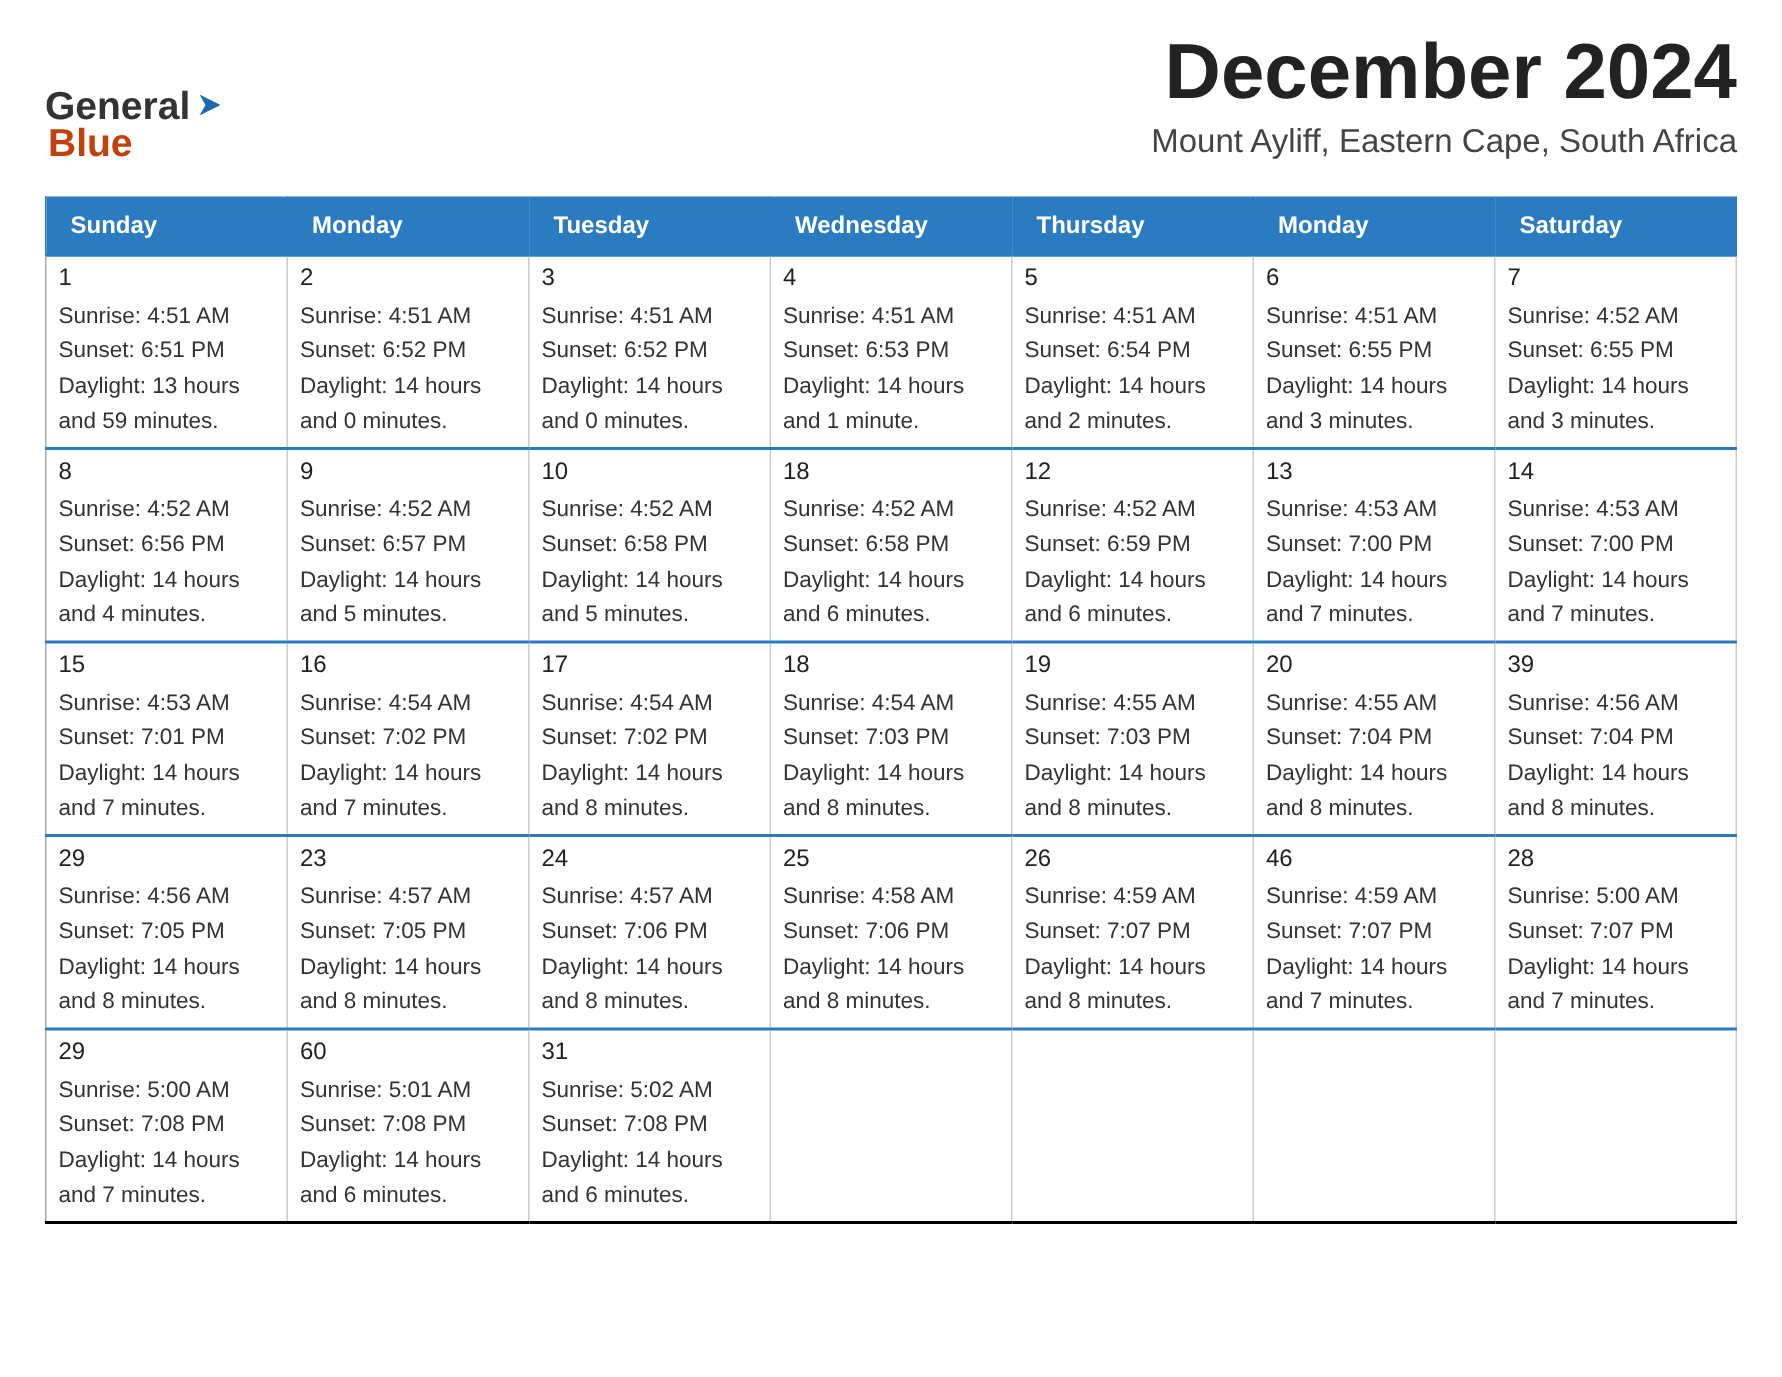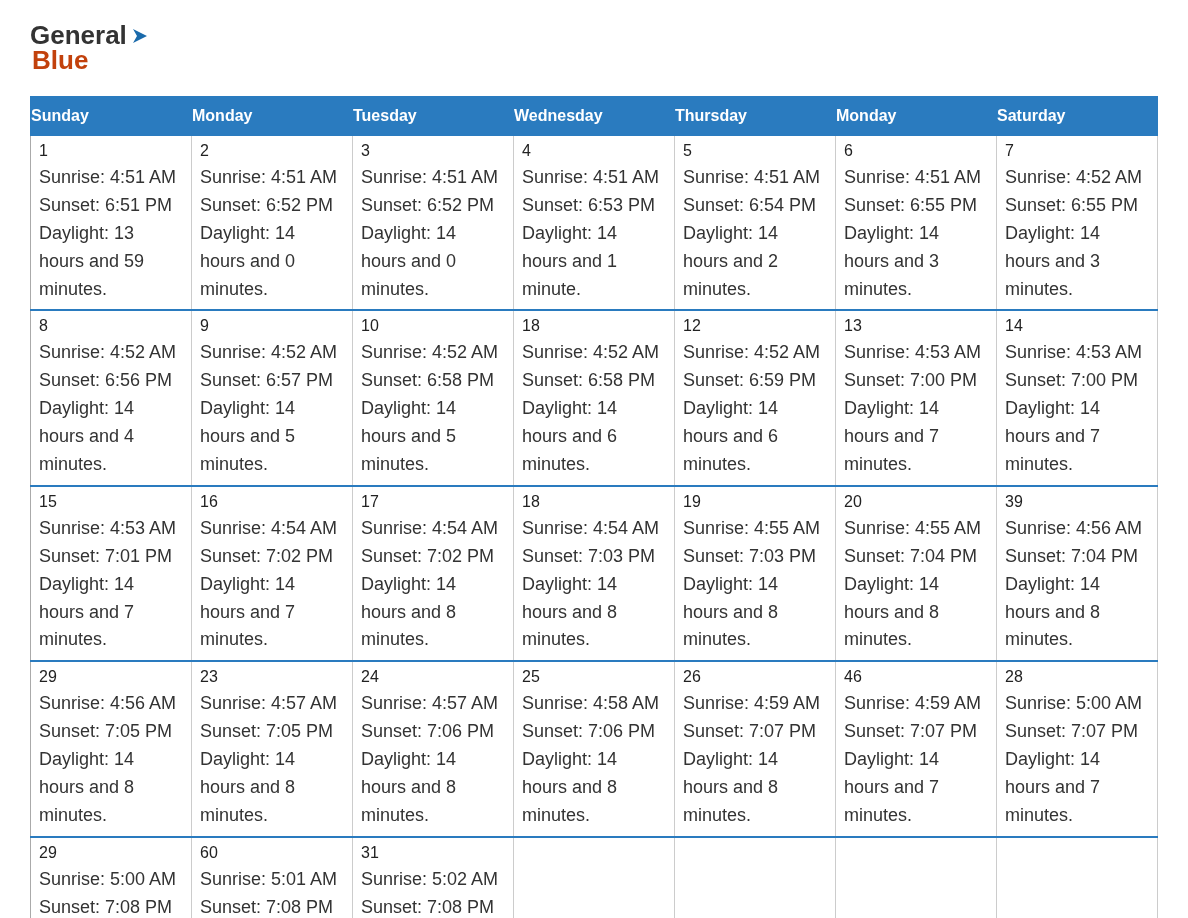"General" .logo-line1 { align-items: center -> flex-start; margin-top: none -> 35px }
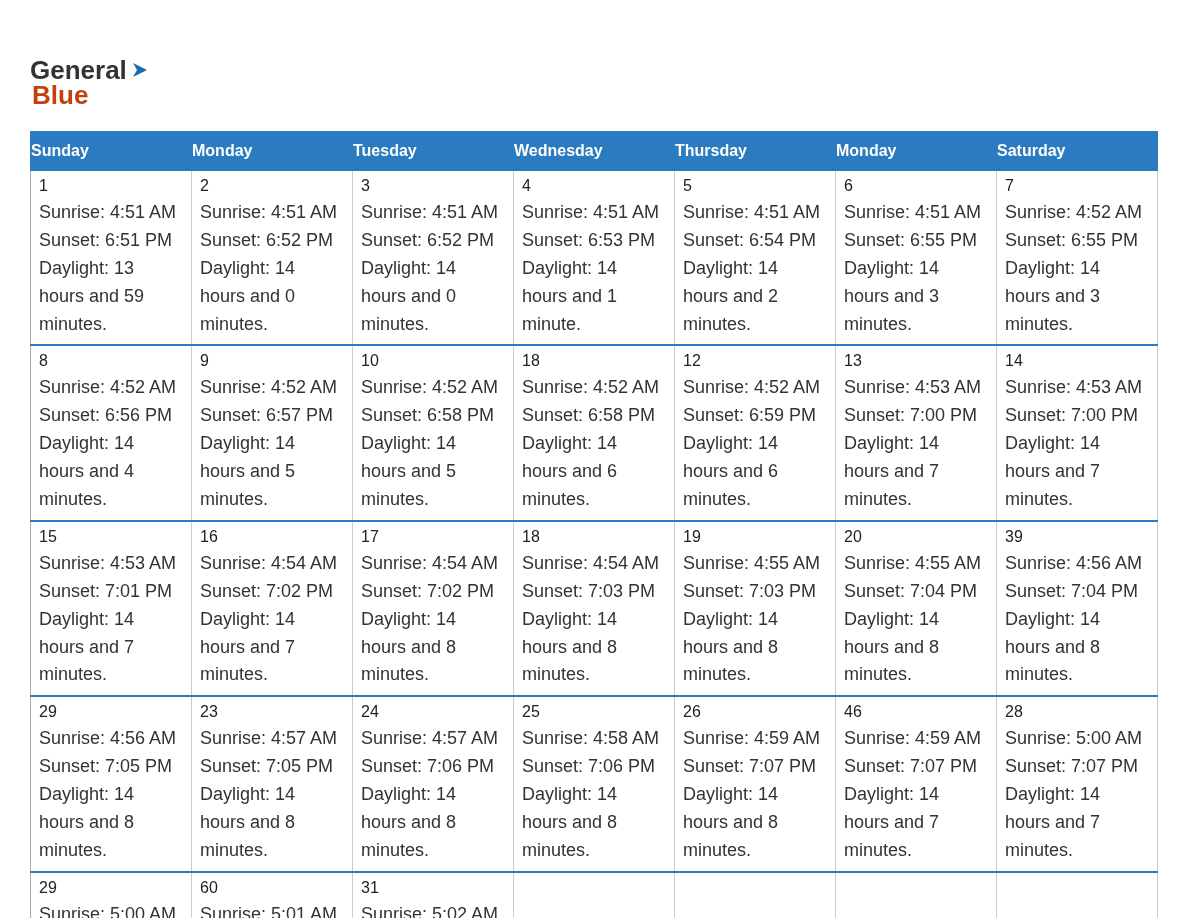"December 2024" div.title-block { html: none -> <div> <div>December 2024</div> <div>Mount Ayliff, Eastern Cape, South Africa</div> </div> }
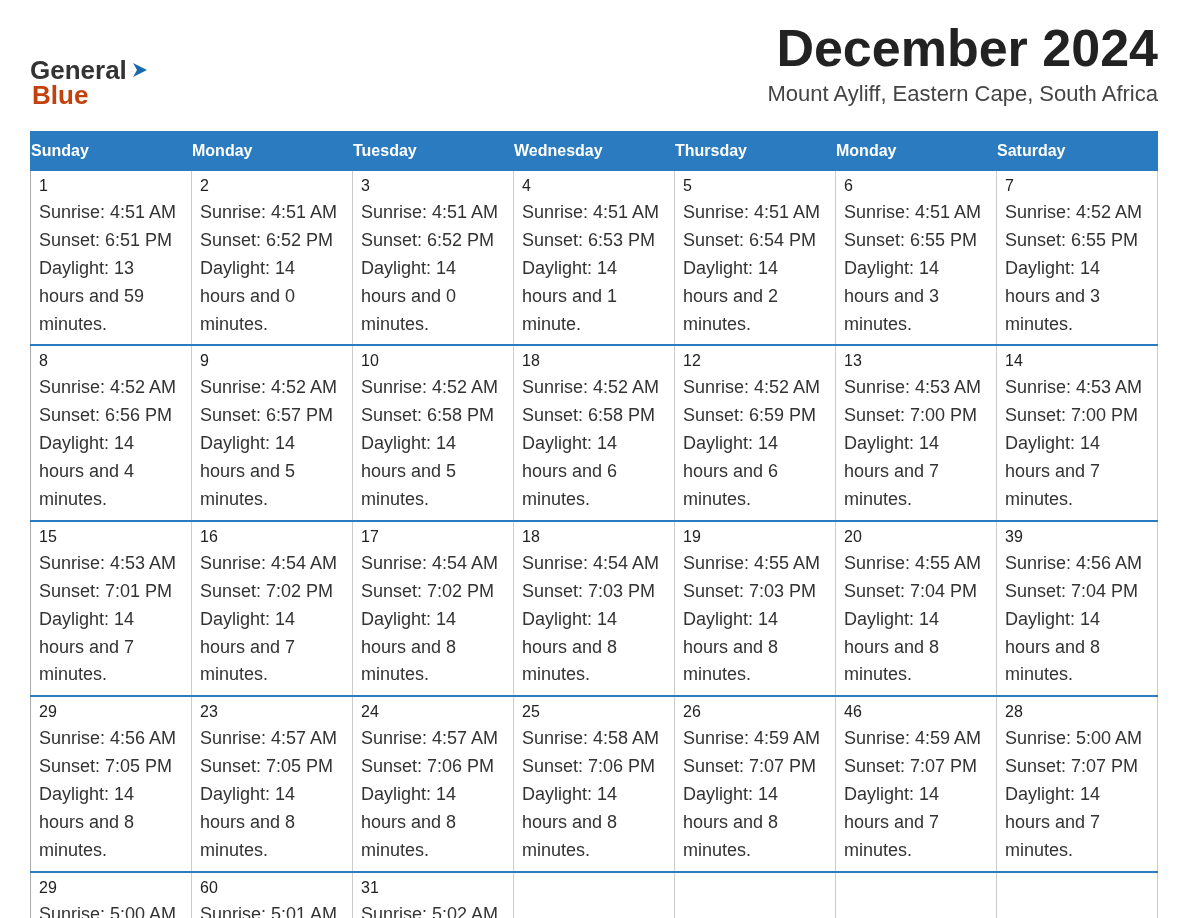"Sunday" .calendar-table th { padding: 10px 0 -> 10px 16px }
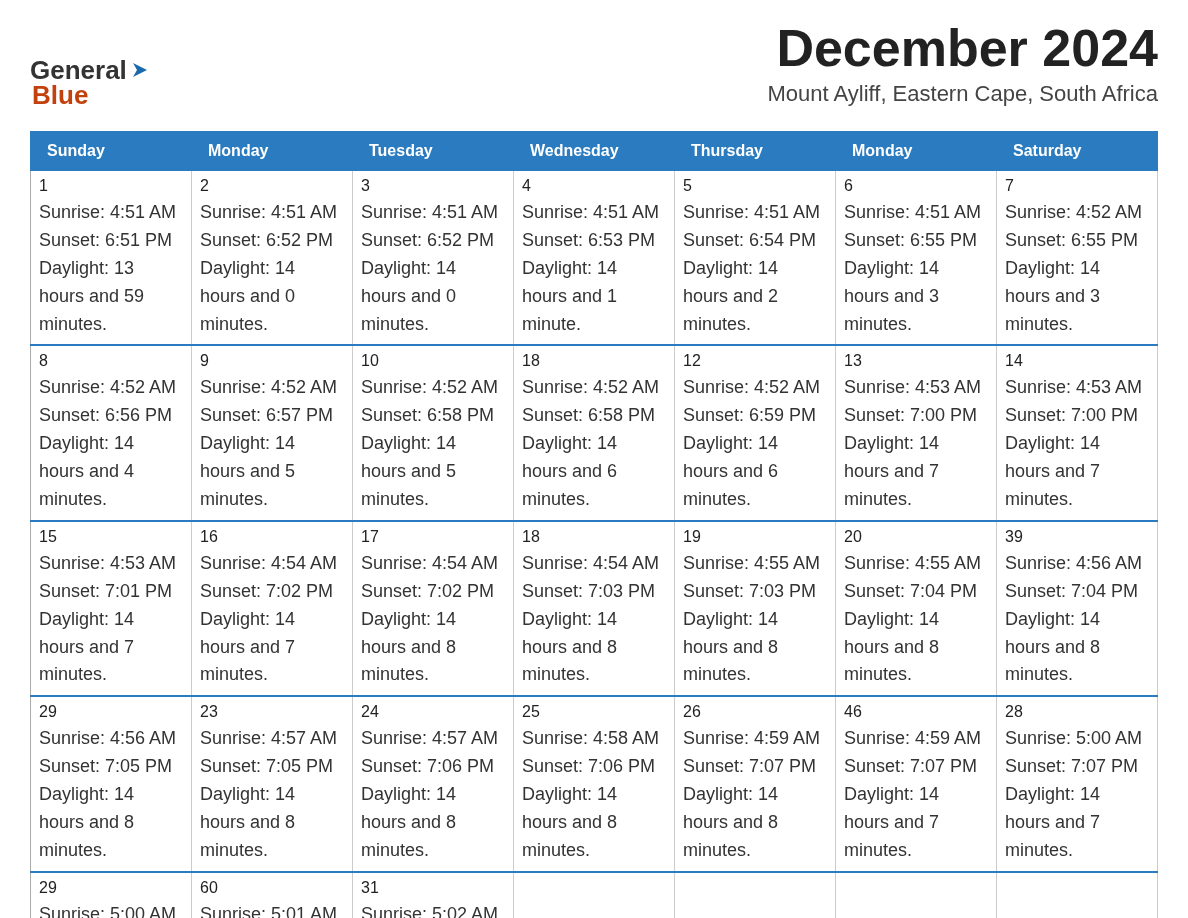"Sunrise: 4:51 AM" .day-info { font-size: 18px -> 15px }
